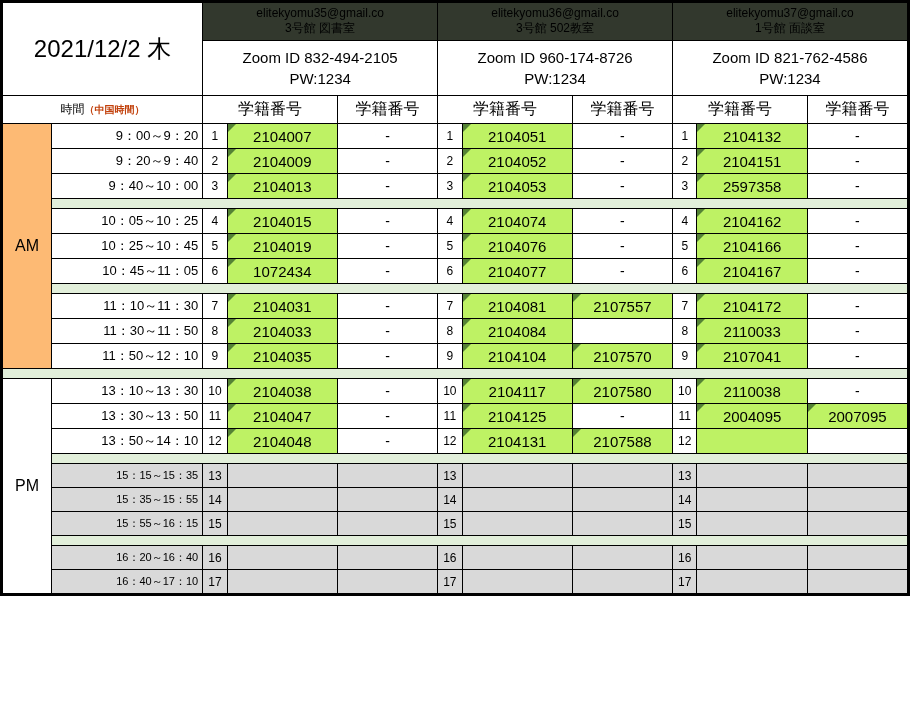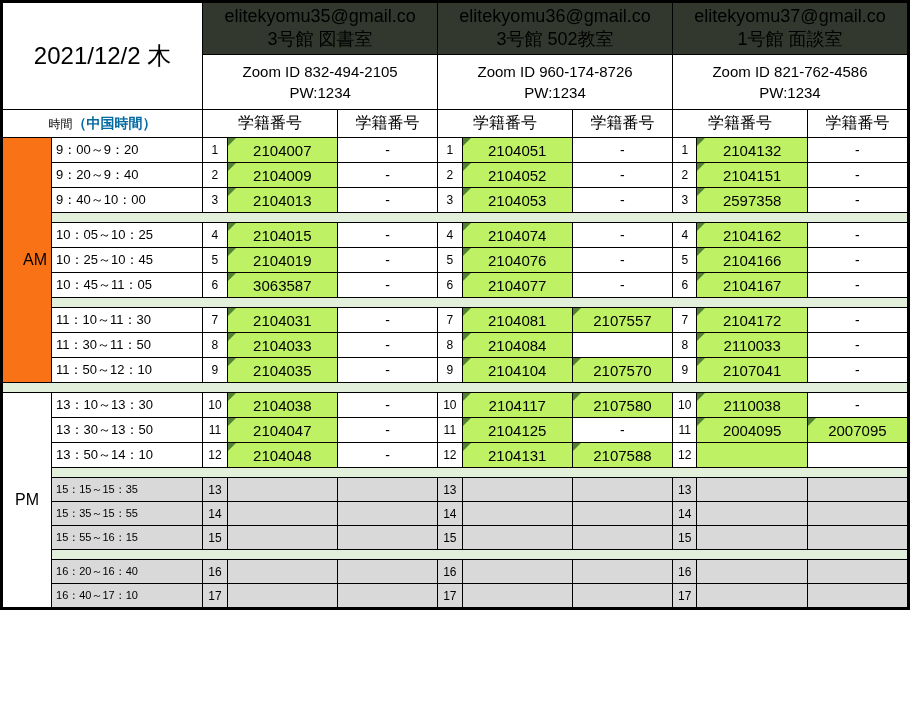"elitekyomu35@gmail.co" .room-header { font-size: 18px -> 12px }
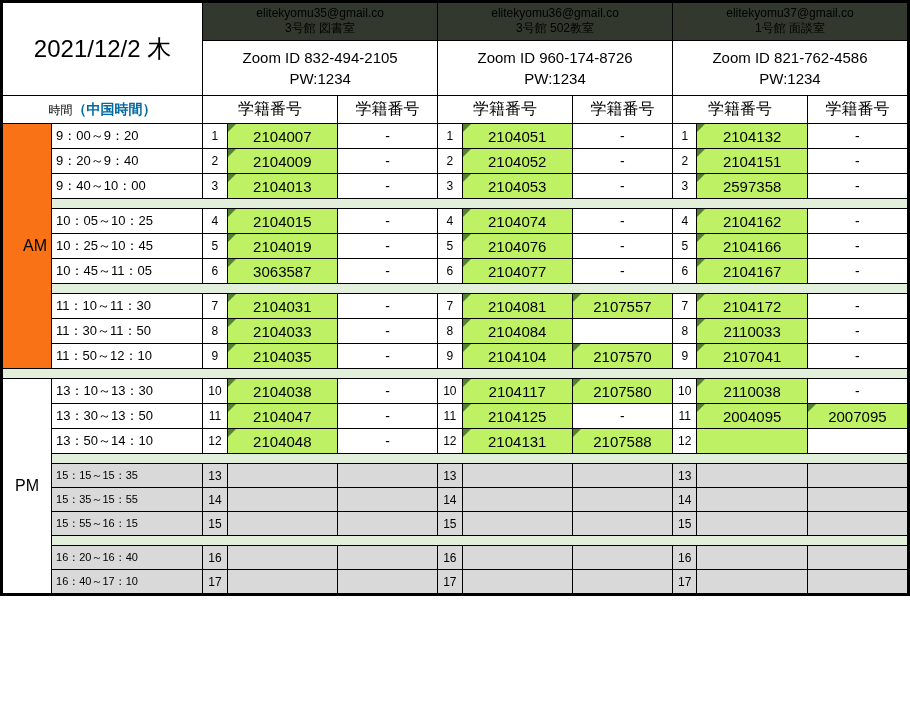"（中国時間）" .china-time { color: #0369a1 -> #c2410c; font-size: 14px -> 10px }
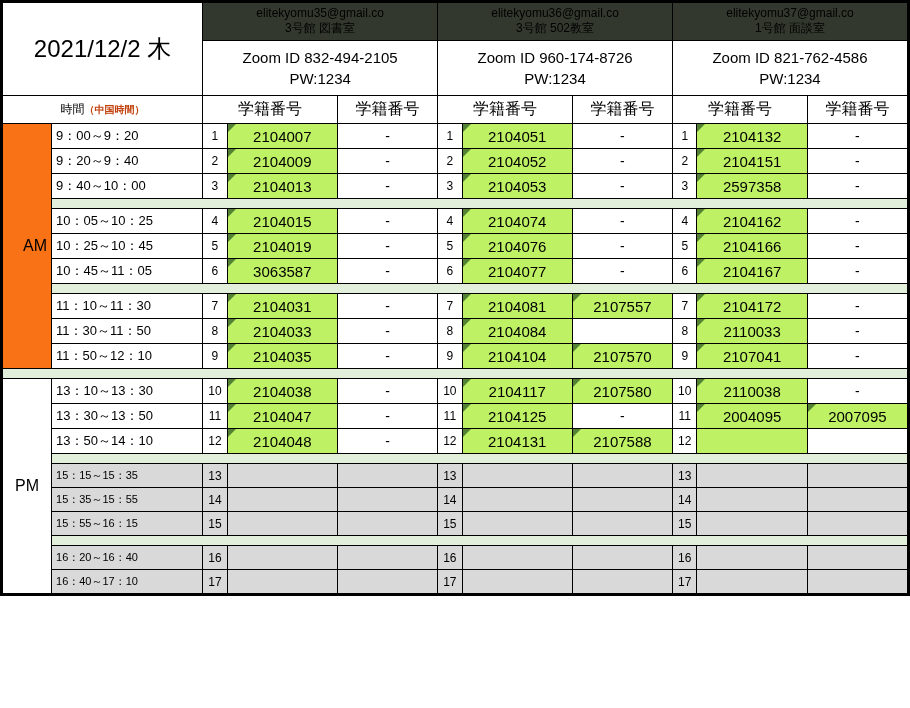"9：00～9：20" .timelabel { text-align: left -> right }
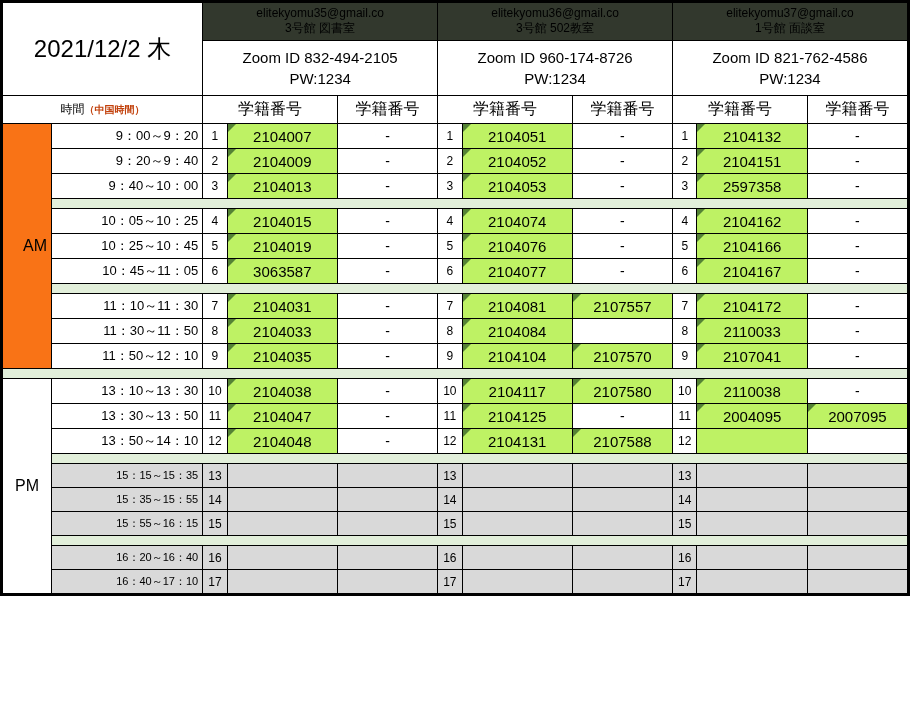"AM" td.ampm { background: #f97316 -> #fdba74; text-align: right -> none }
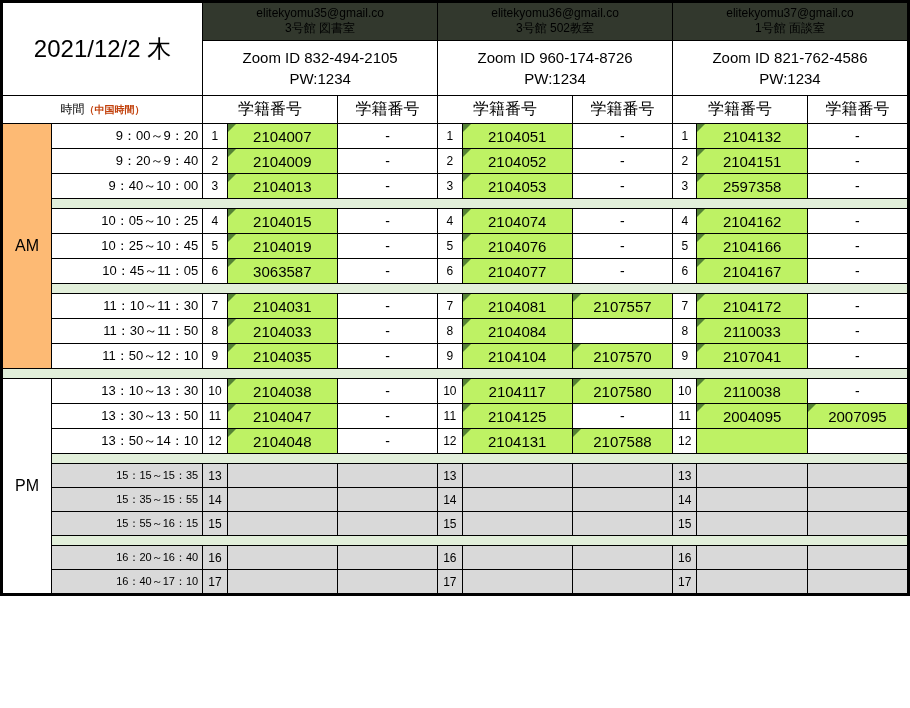"3063587" td.id-cell { text: 3063587 -> 1072434 }
